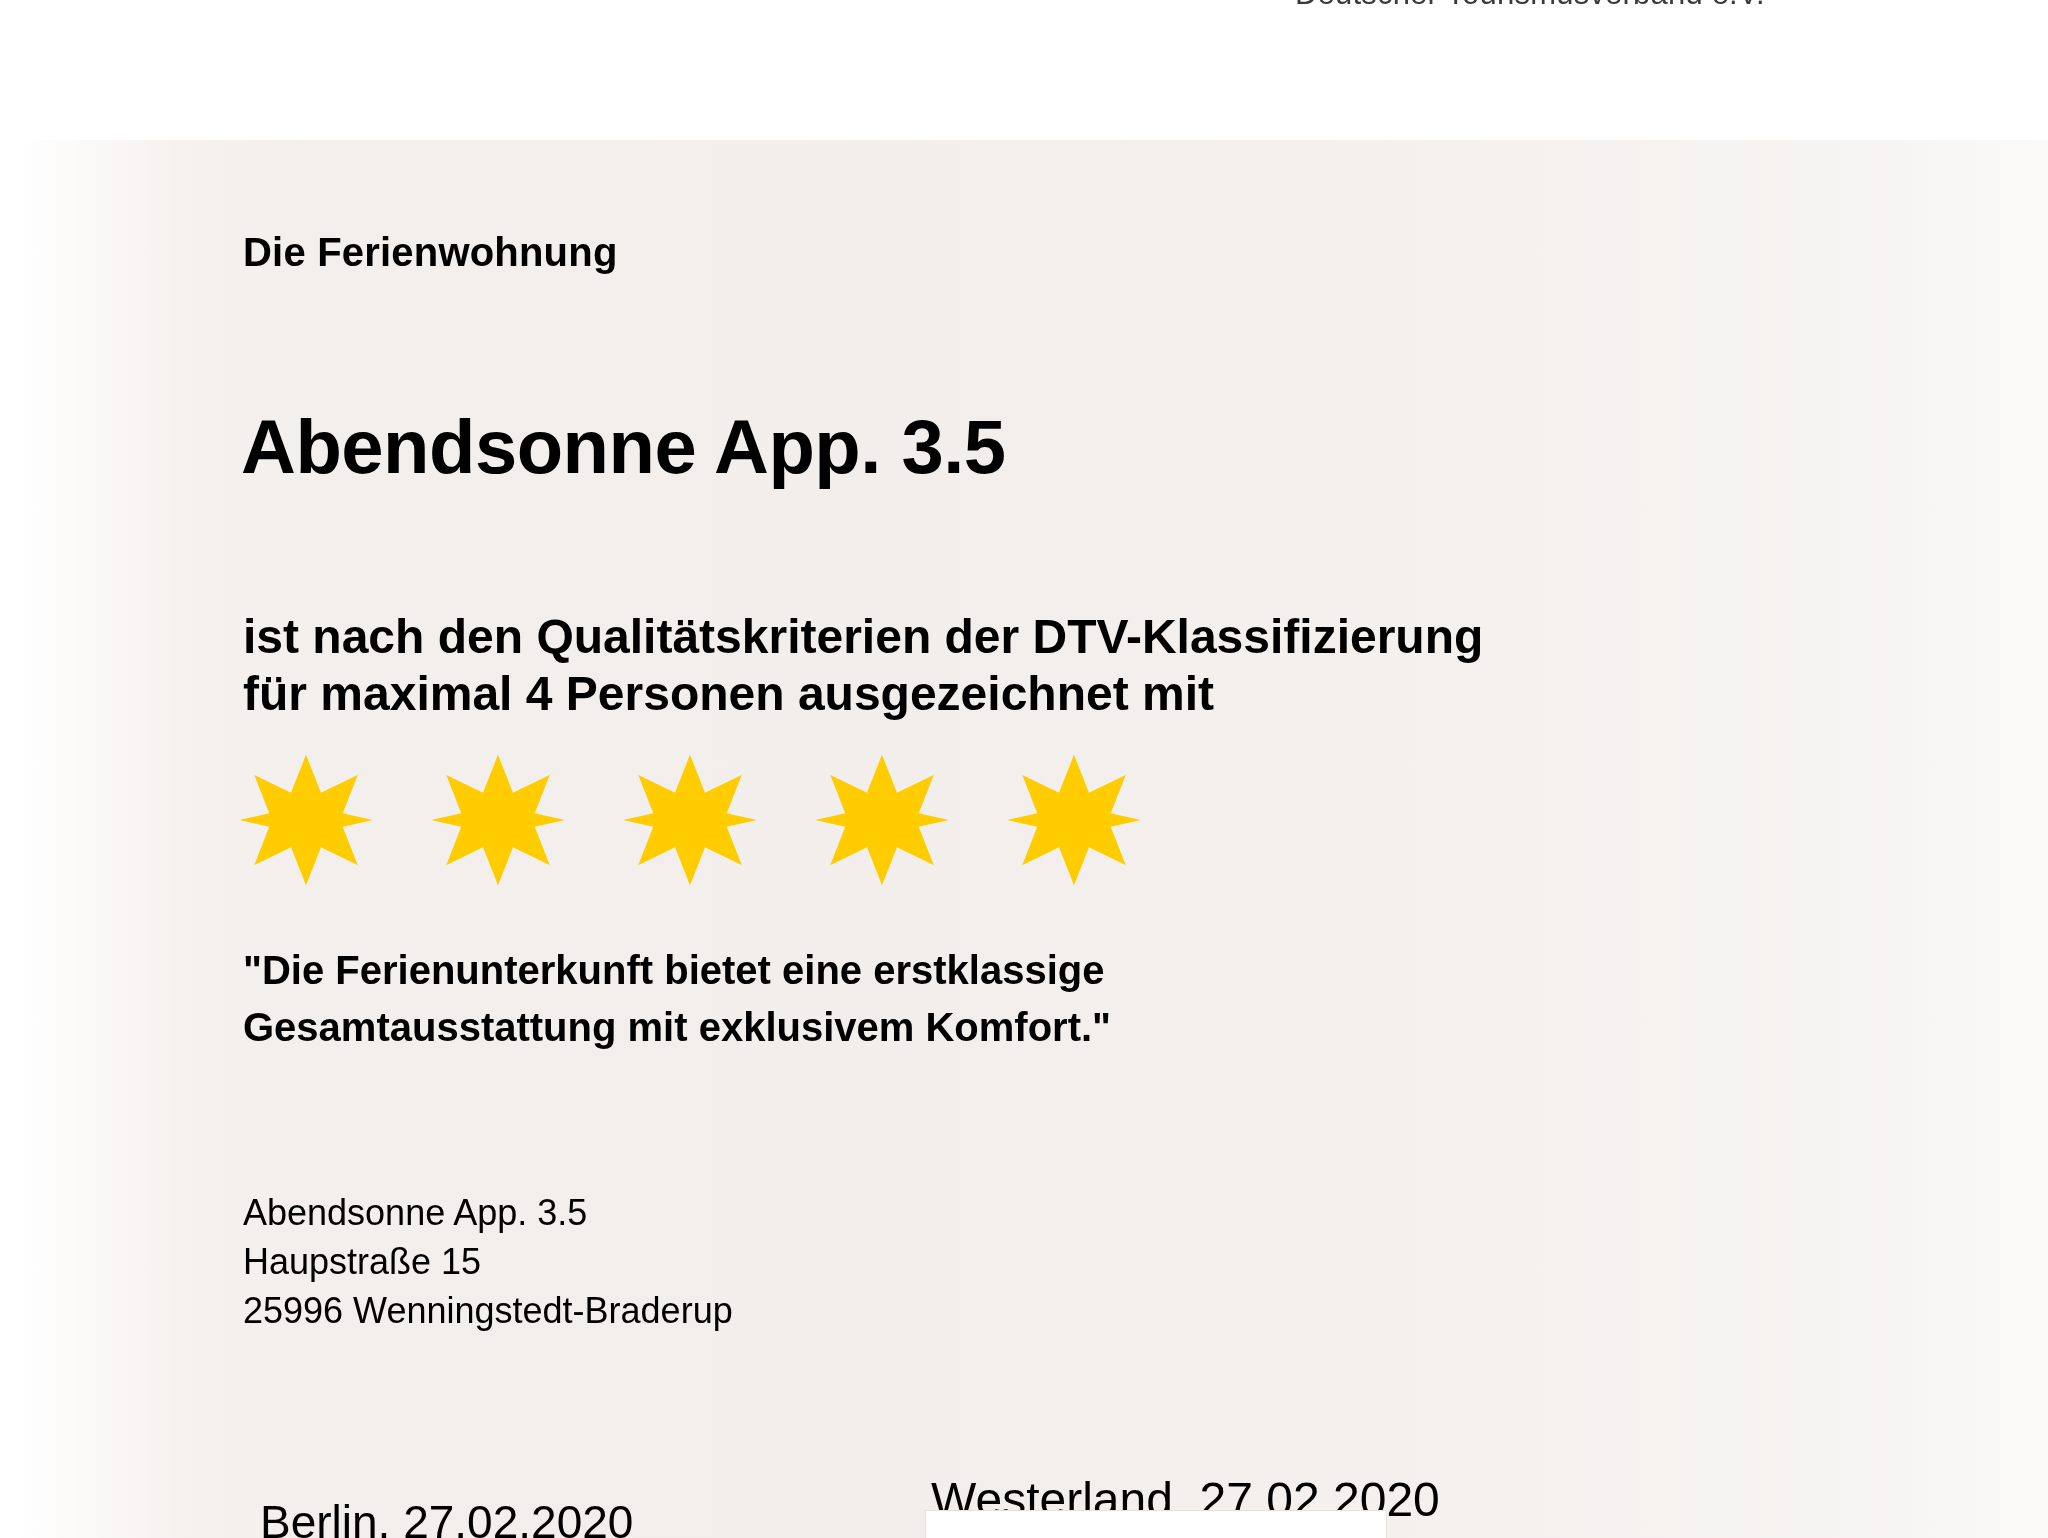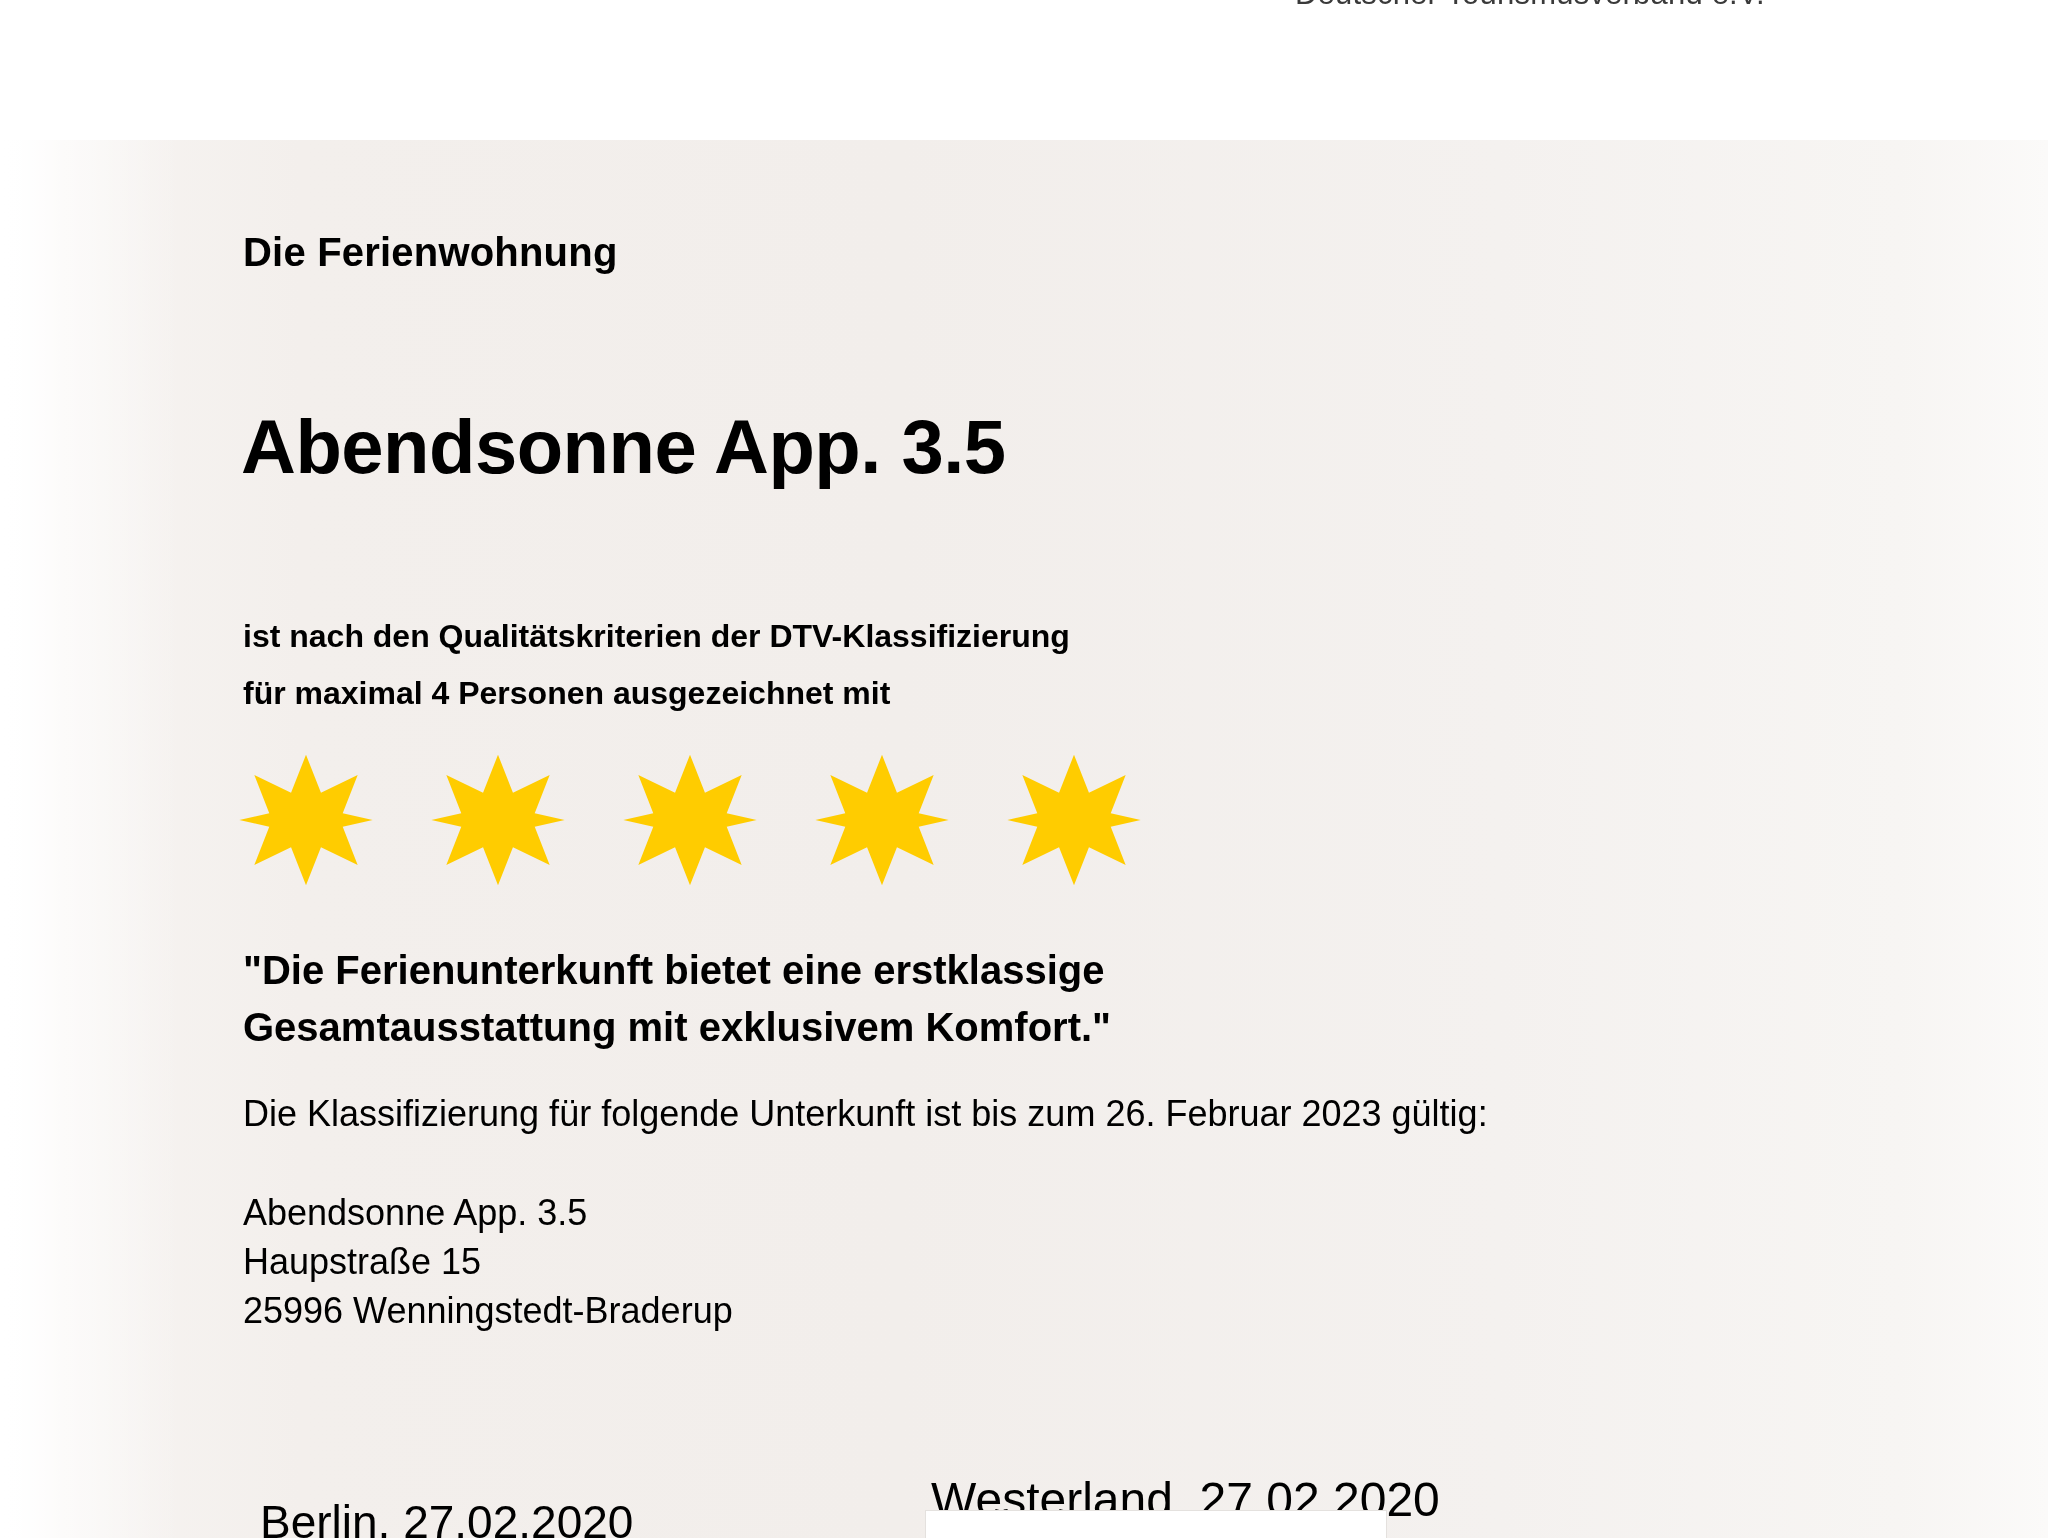"ist nach den Qualitätskriterien der" .criteria { font-size: 32px -> 48px }
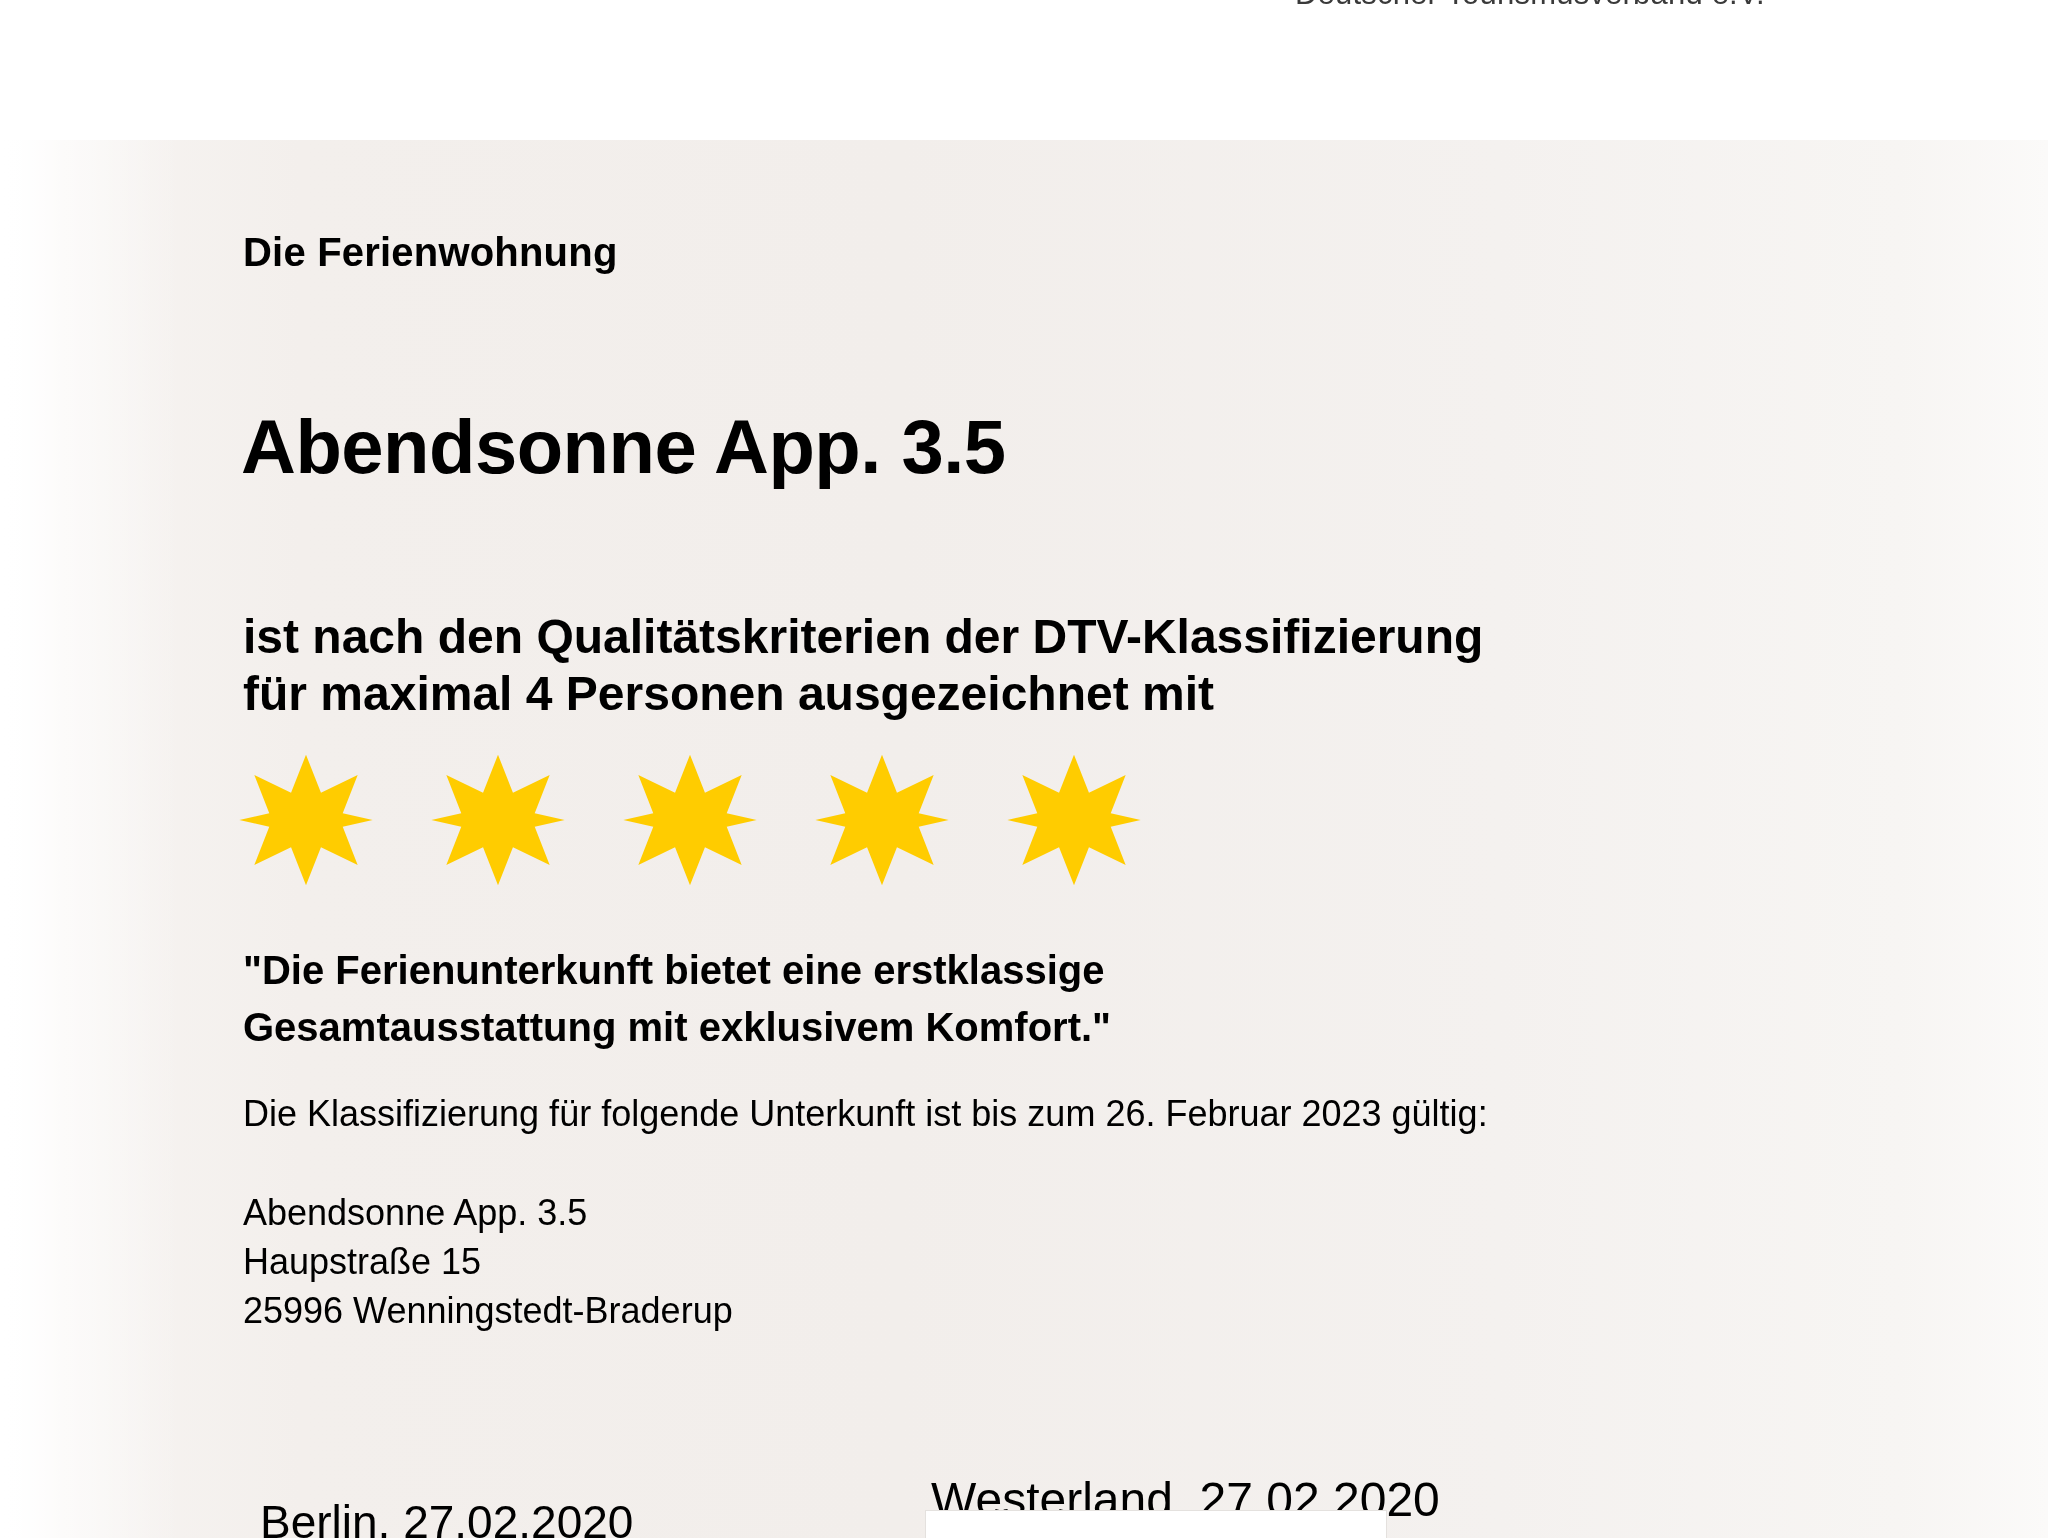"Die Klassifizierung für folgende" div.validity { html: <div>Die Klassifizierung für folgende Unterkunft ist bis zum 26. Februar 2023 gültig:</div> -> none }
